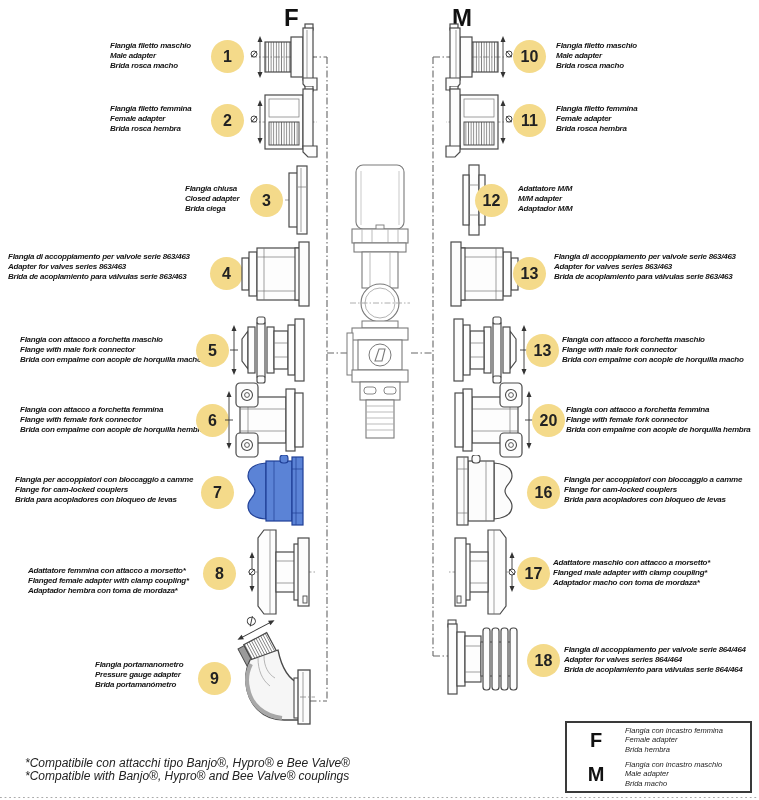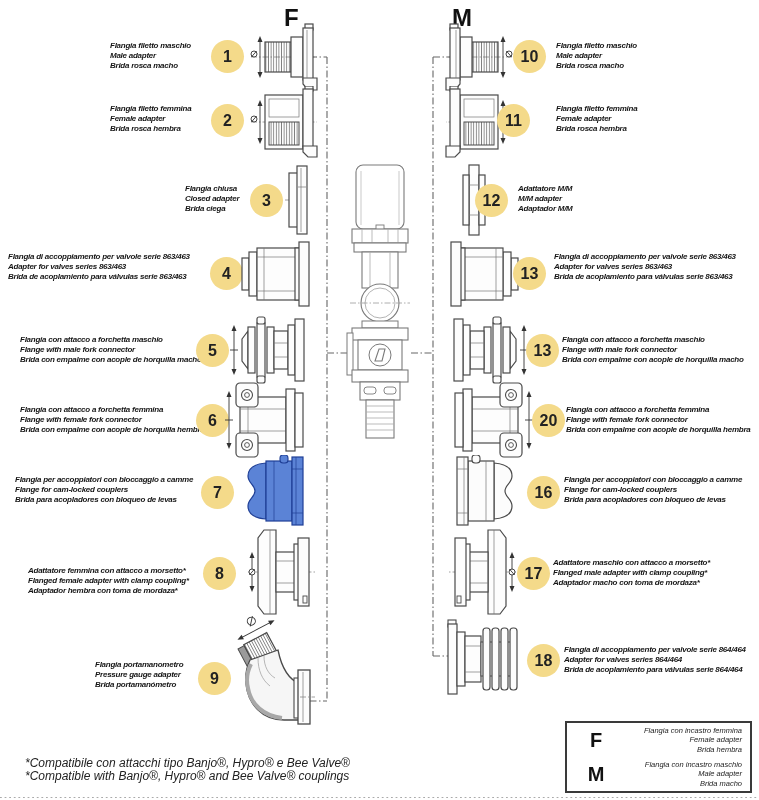"11" div.badge { left: 497px -> 513px }
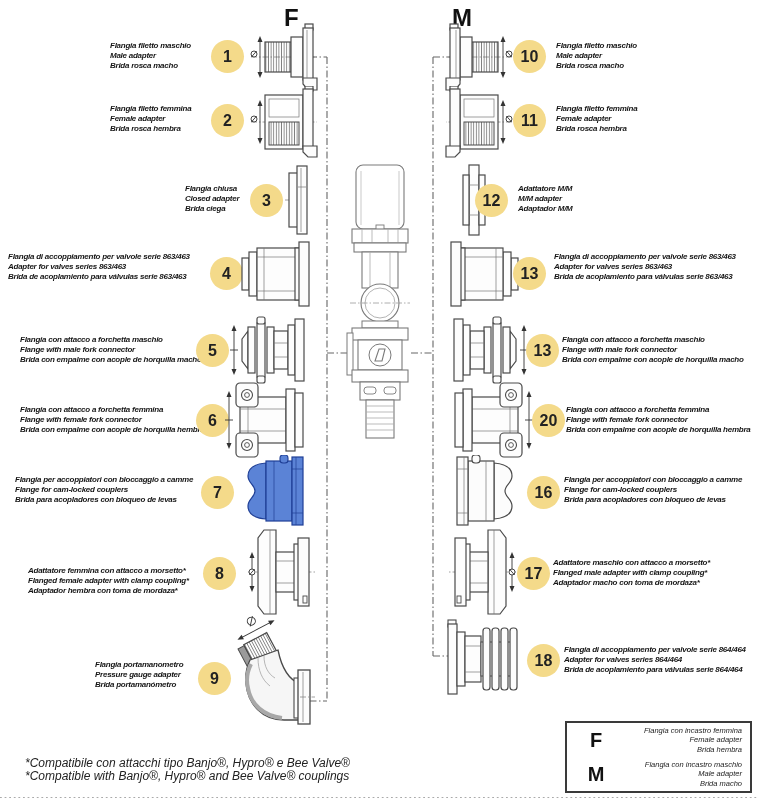"Flangia con incastro femmina" .llines { text-align: right -> left }
